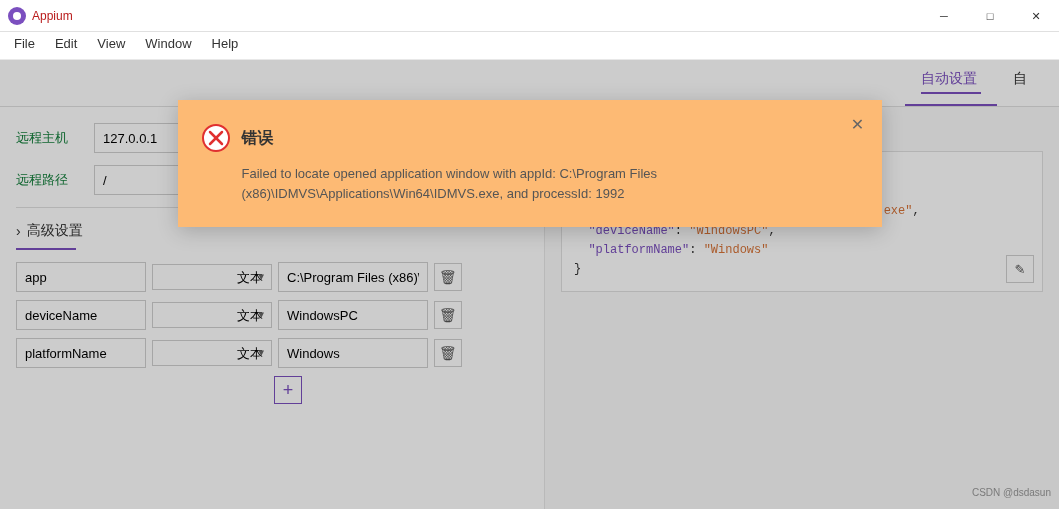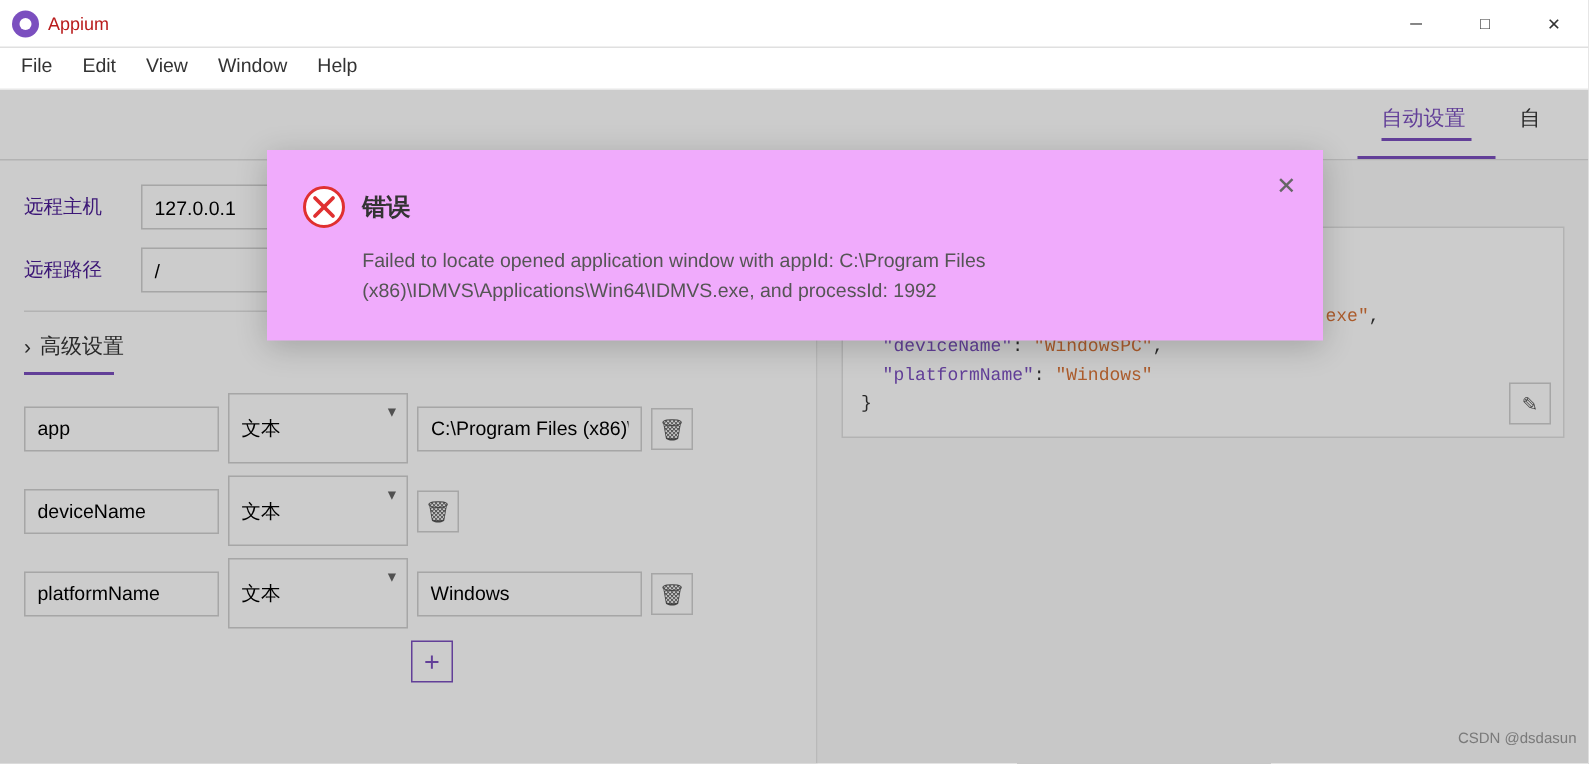"远程主机" .form-label { color: #4c1d95 -> #15803d }
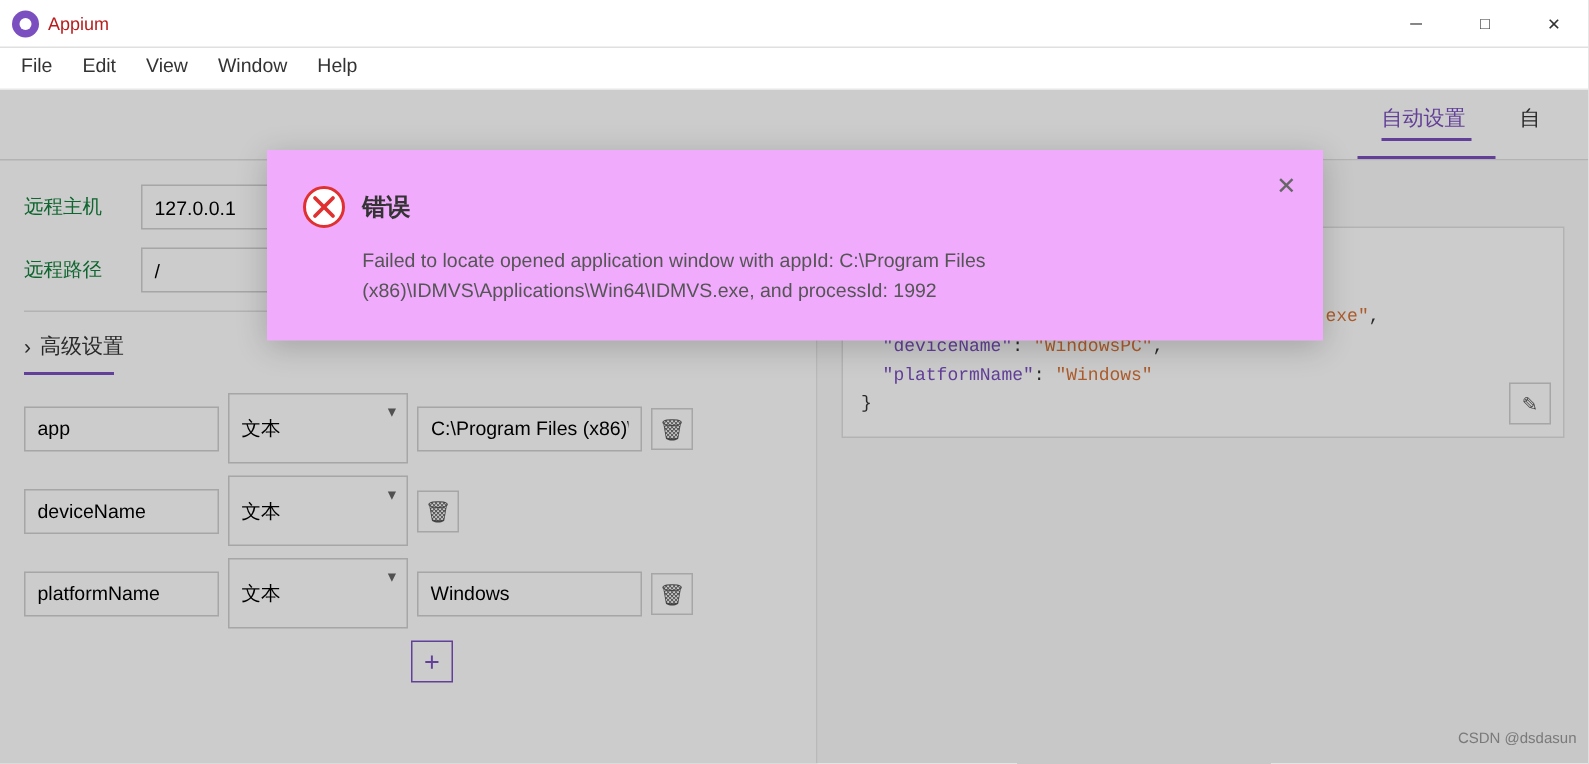"错误" .modal { background: #f0abfc -> #fdba74 }
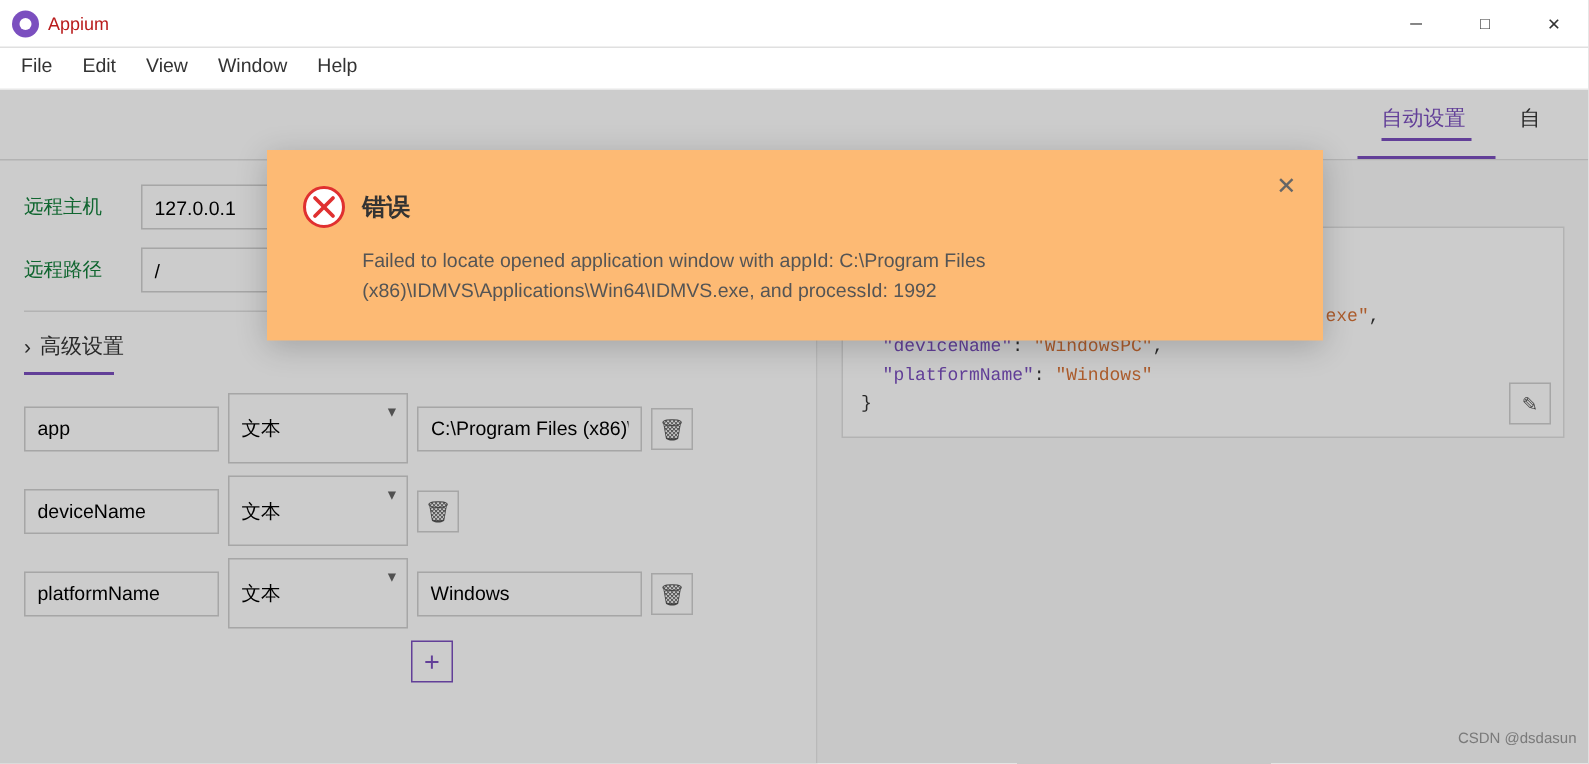"文本" .cap-type-select { height: 47px -> 26px; text-align: none -> right }
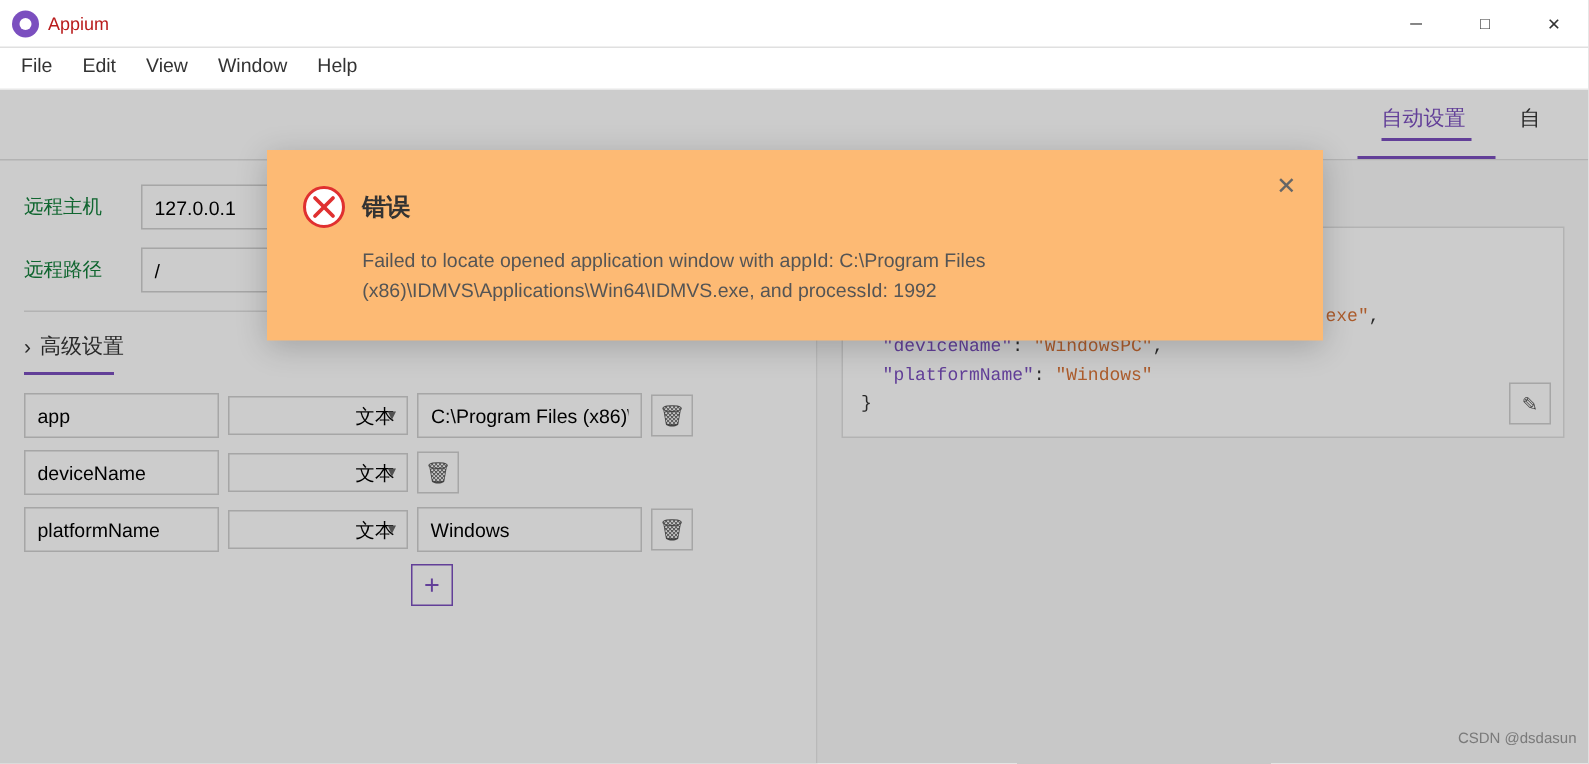"WindowsPC" input.cap-value-input { html: none -> <input> }
